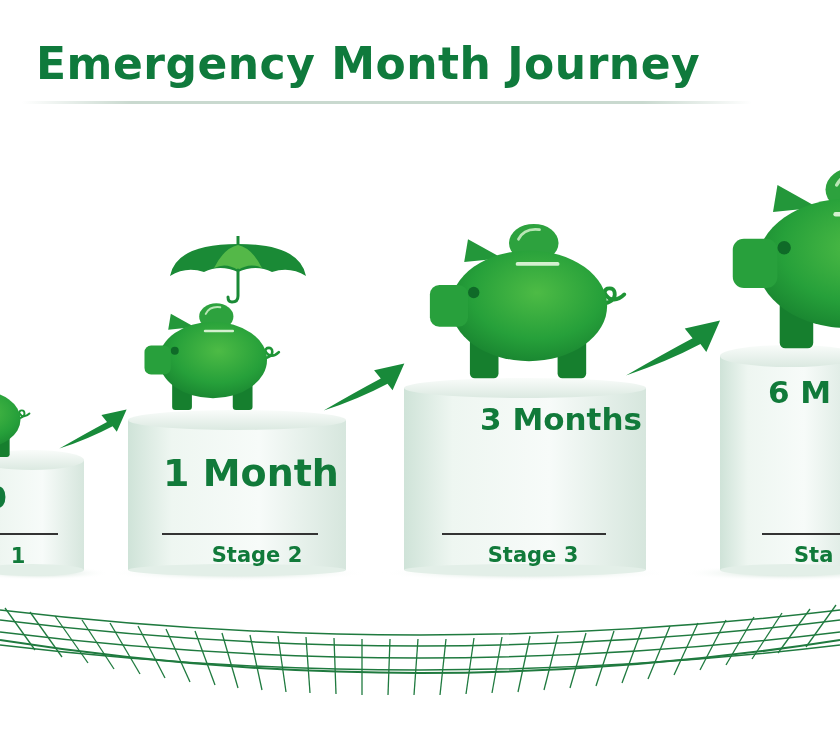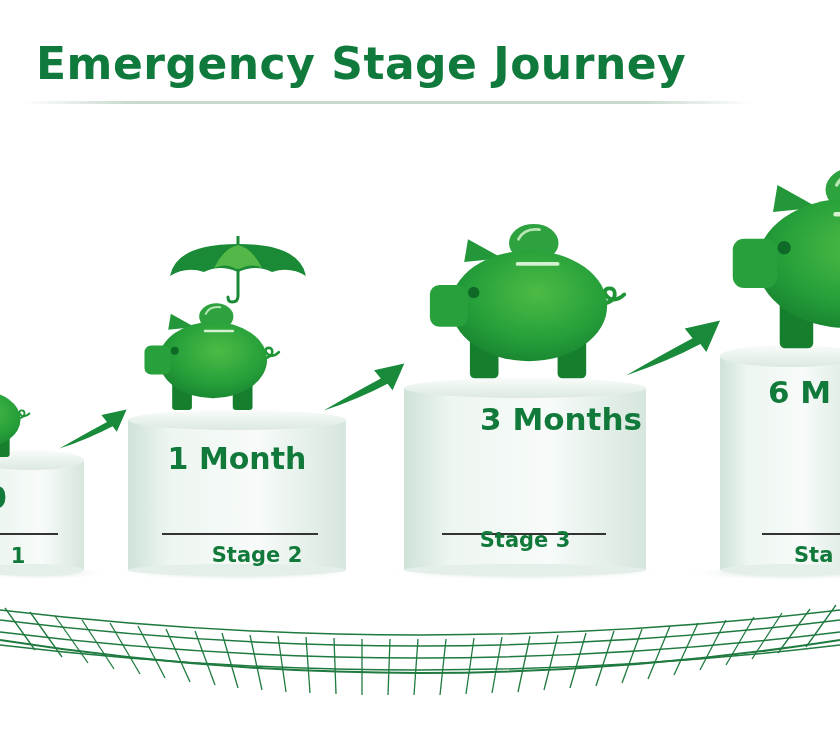"Emergency Stage Journey" div.title { text: Stage -> Month }
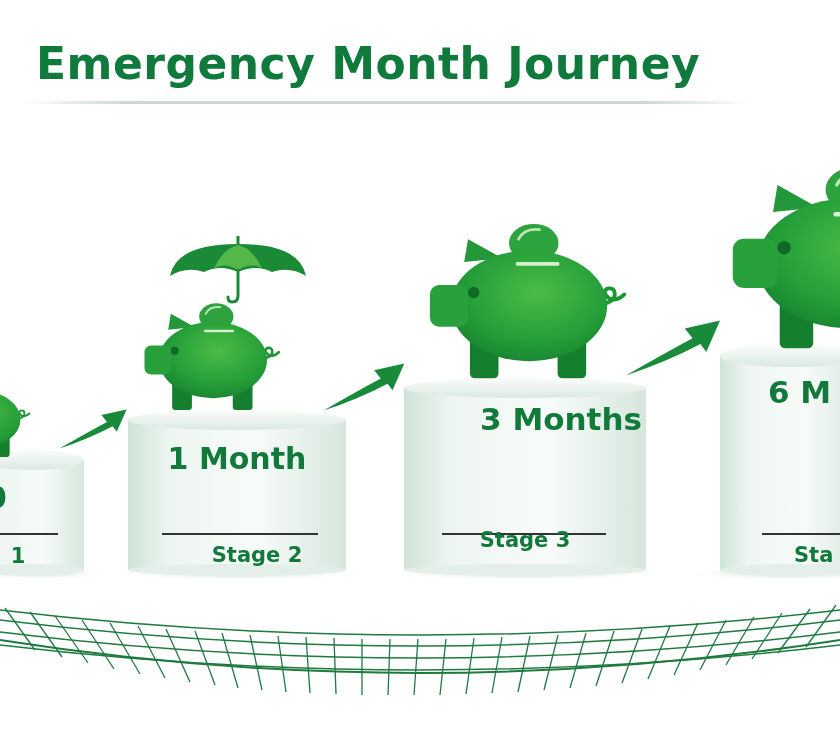"1 Month" div.ped-label { font-size: 30px -> 38px; padding-left: none -> 14px; top: 11px -> 21px }
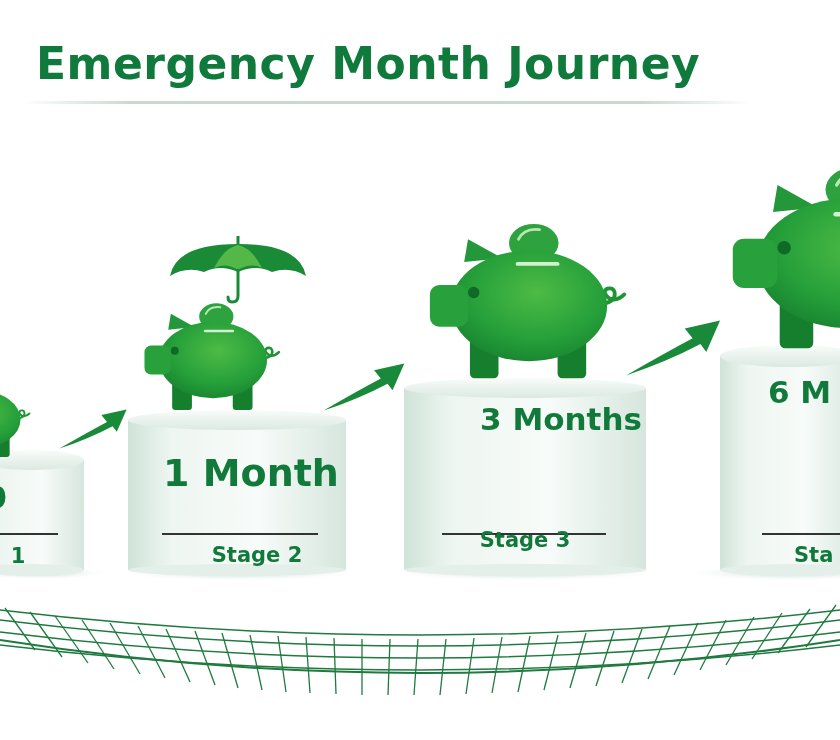"Stage 3" div.ped-stage { margin-left: none -> 8px; top: 130px -> 145px }
